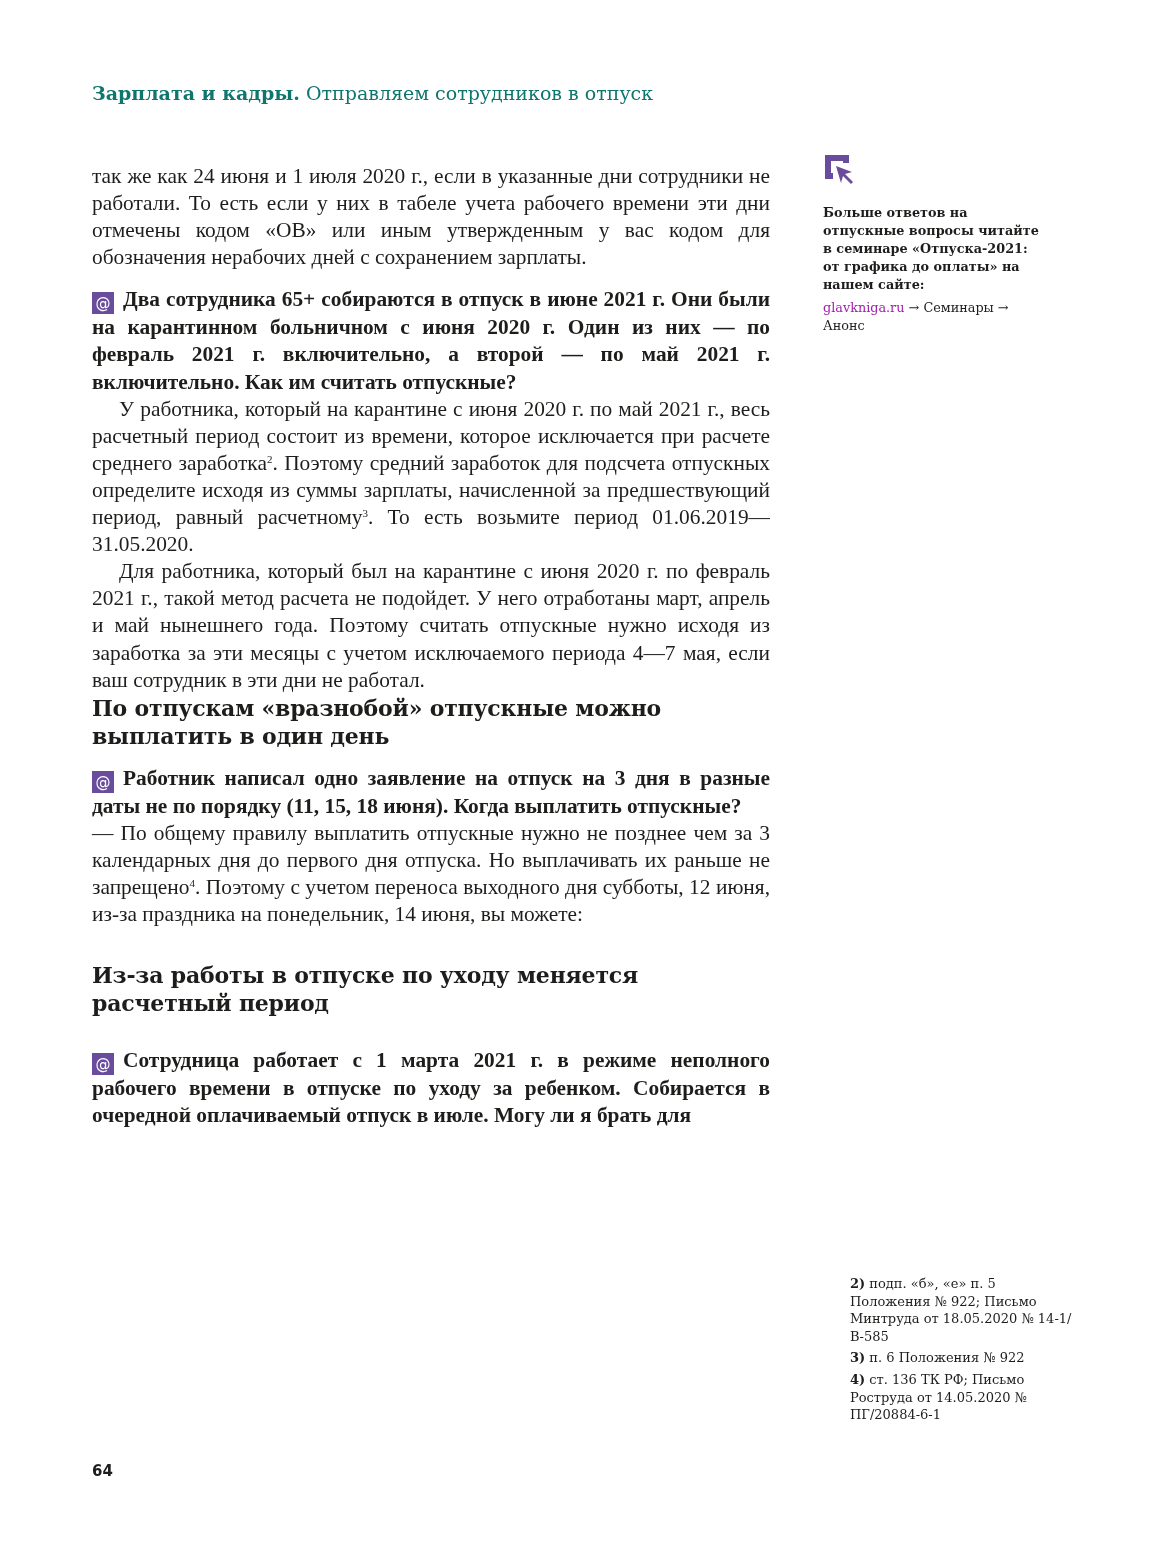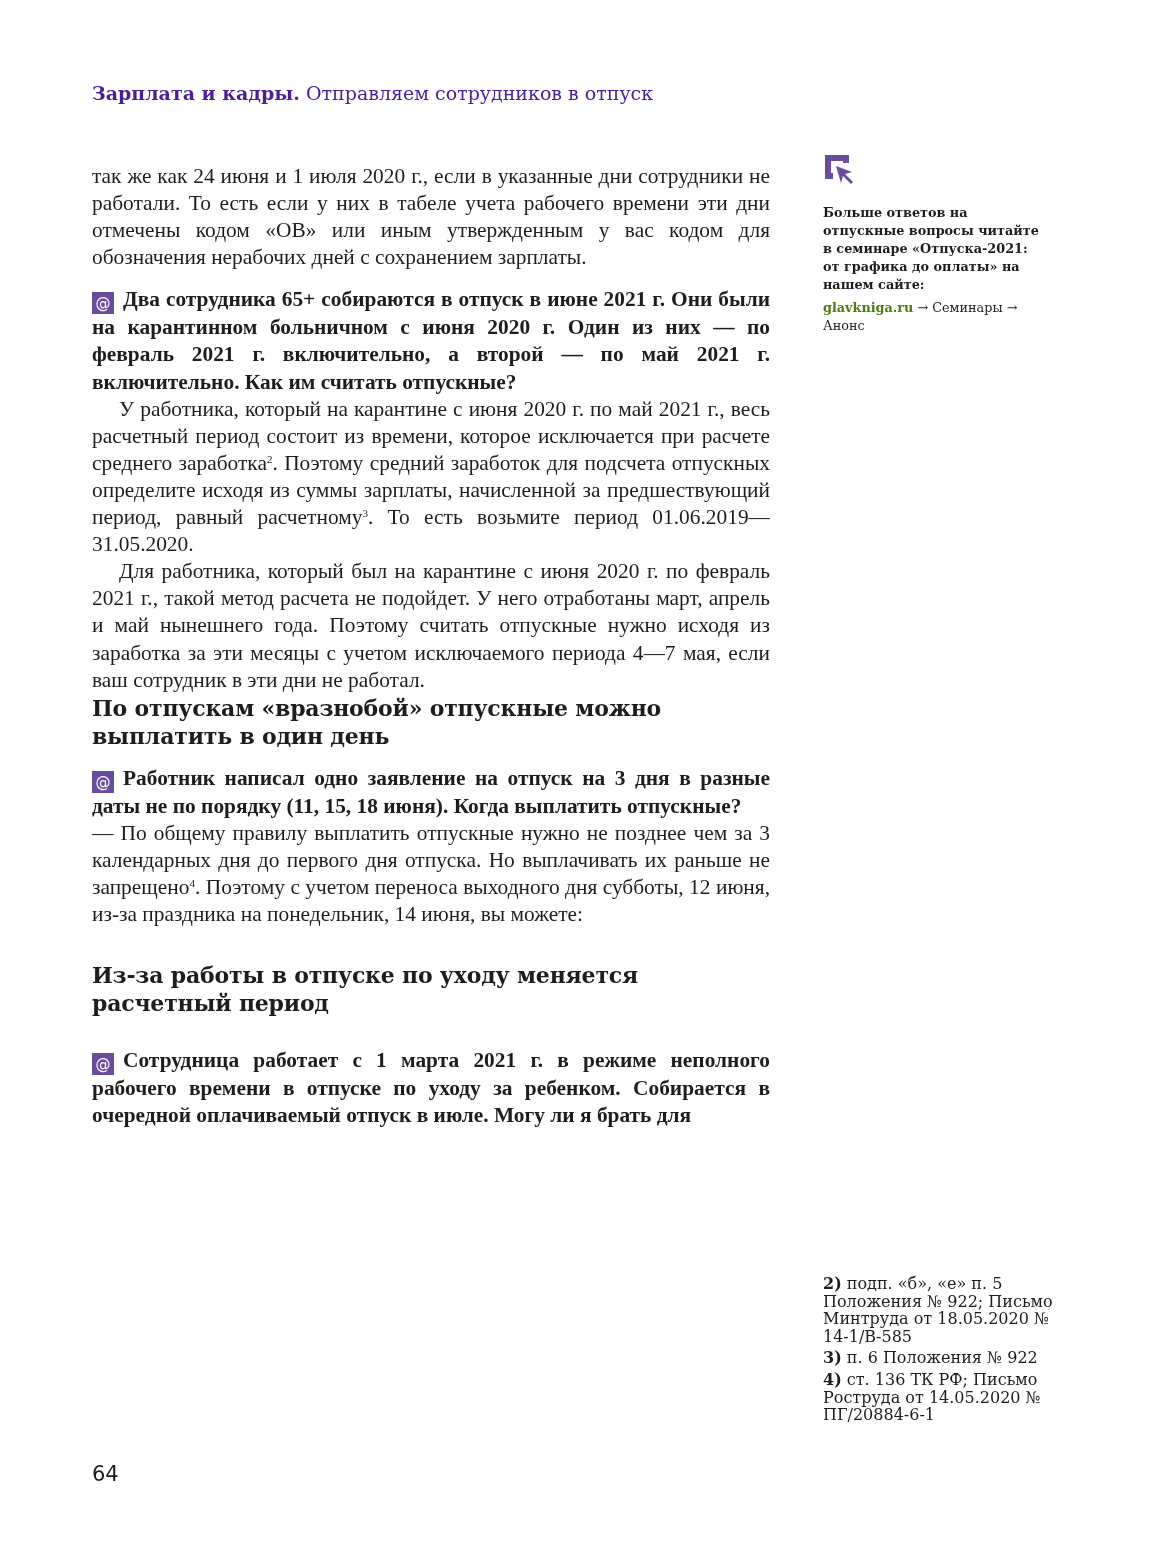"Зарплата и кадры. Отправляем сотрудников" .running-head { color: #4c1d95 -> #0f766e }
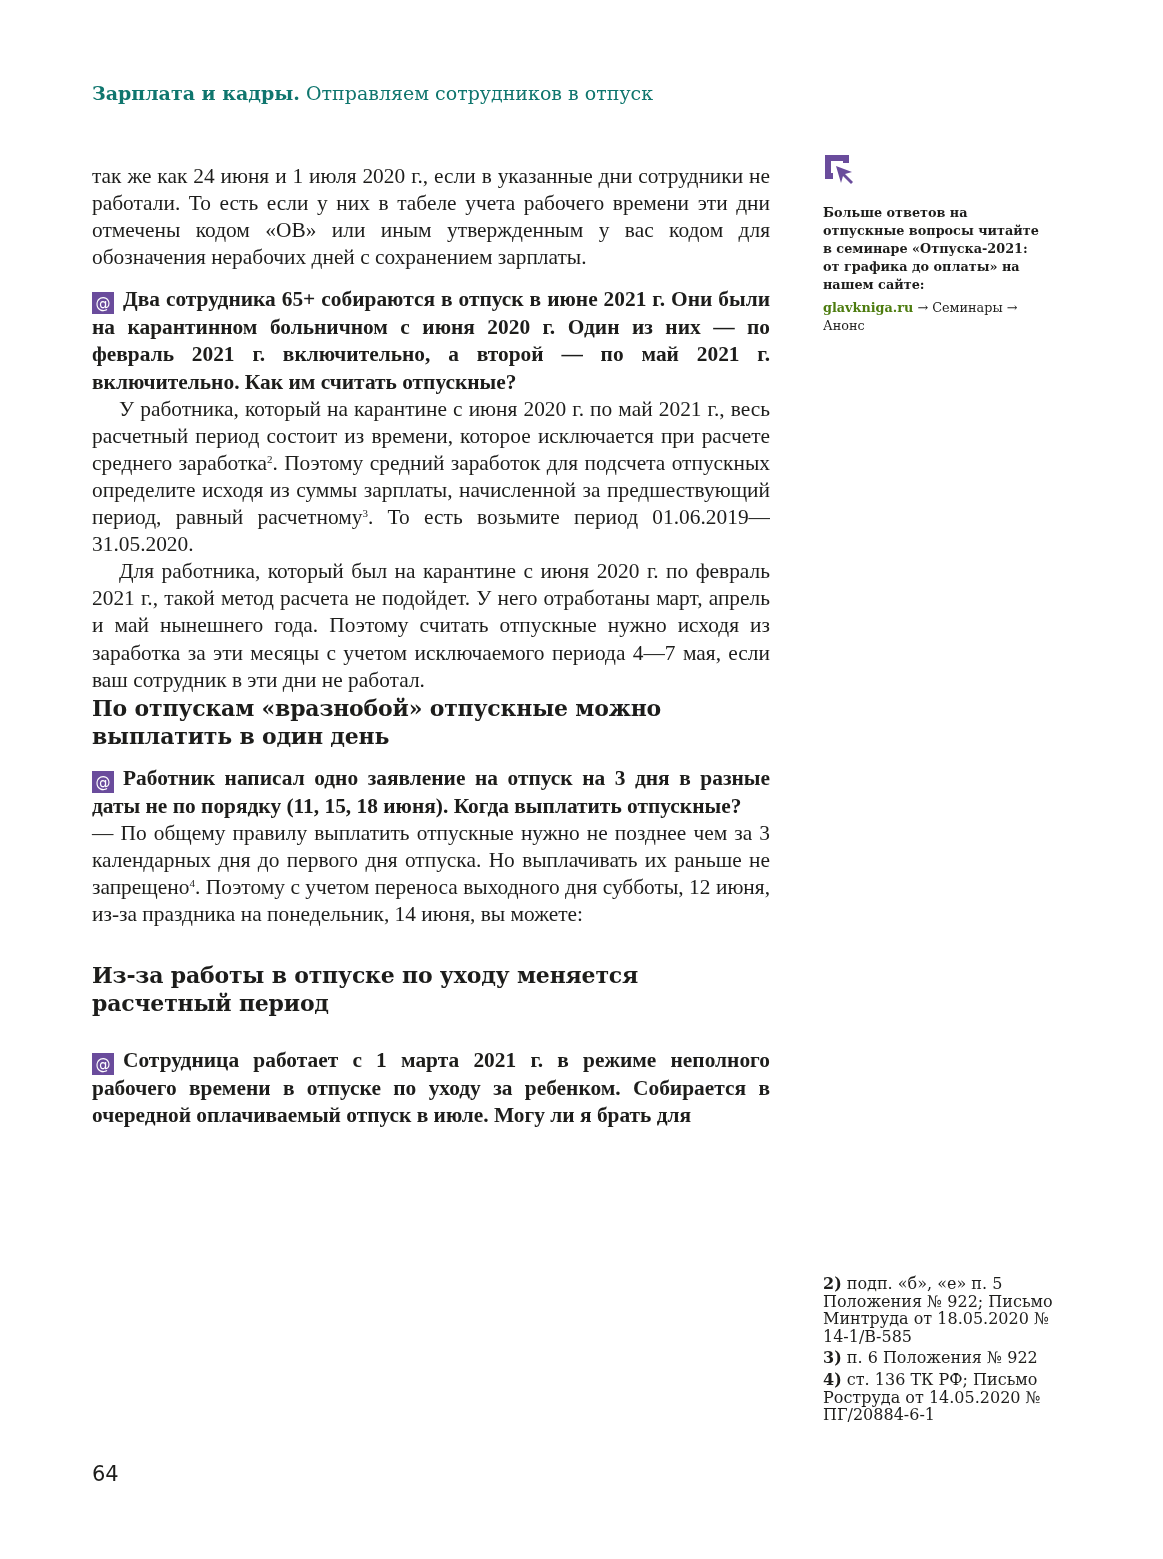"glavkniga.ru" .sidebar .link { color: #4d7c0f -> #a21caf; font-weight: bold -> none }
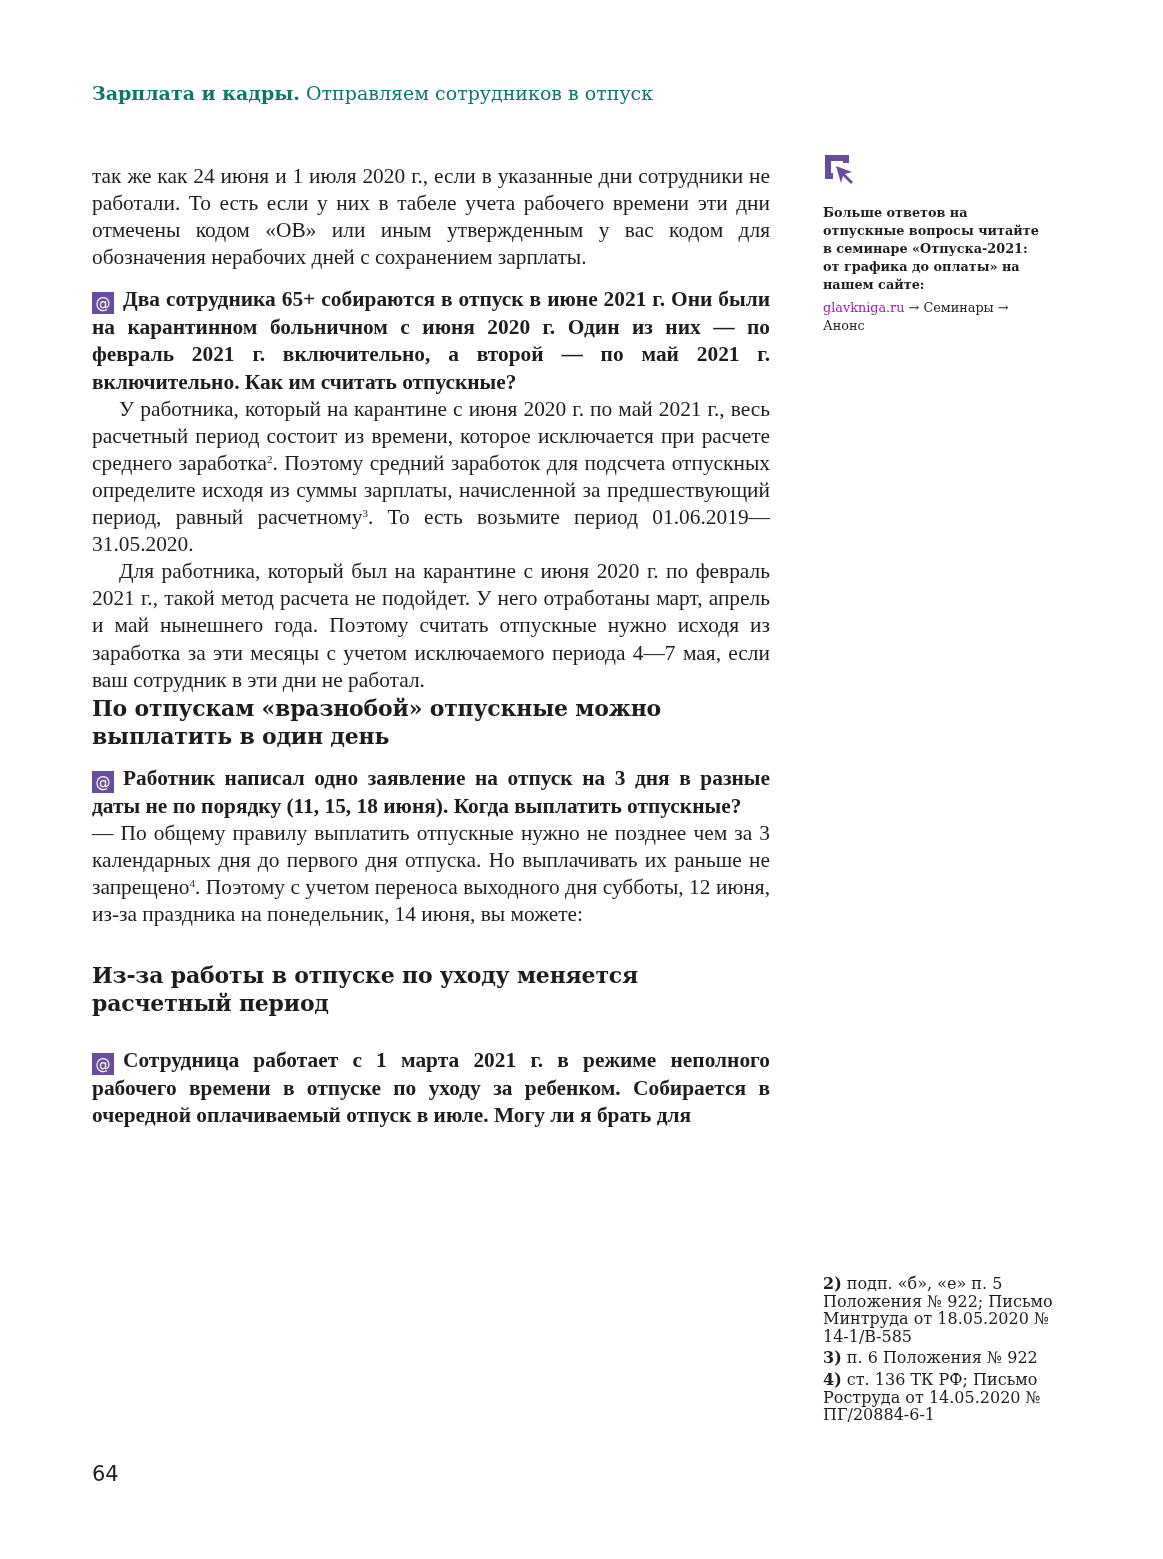"2) подп. «б», «е» п." .notes { font-size: 16px -> 13px; left: 823px -> 850px }
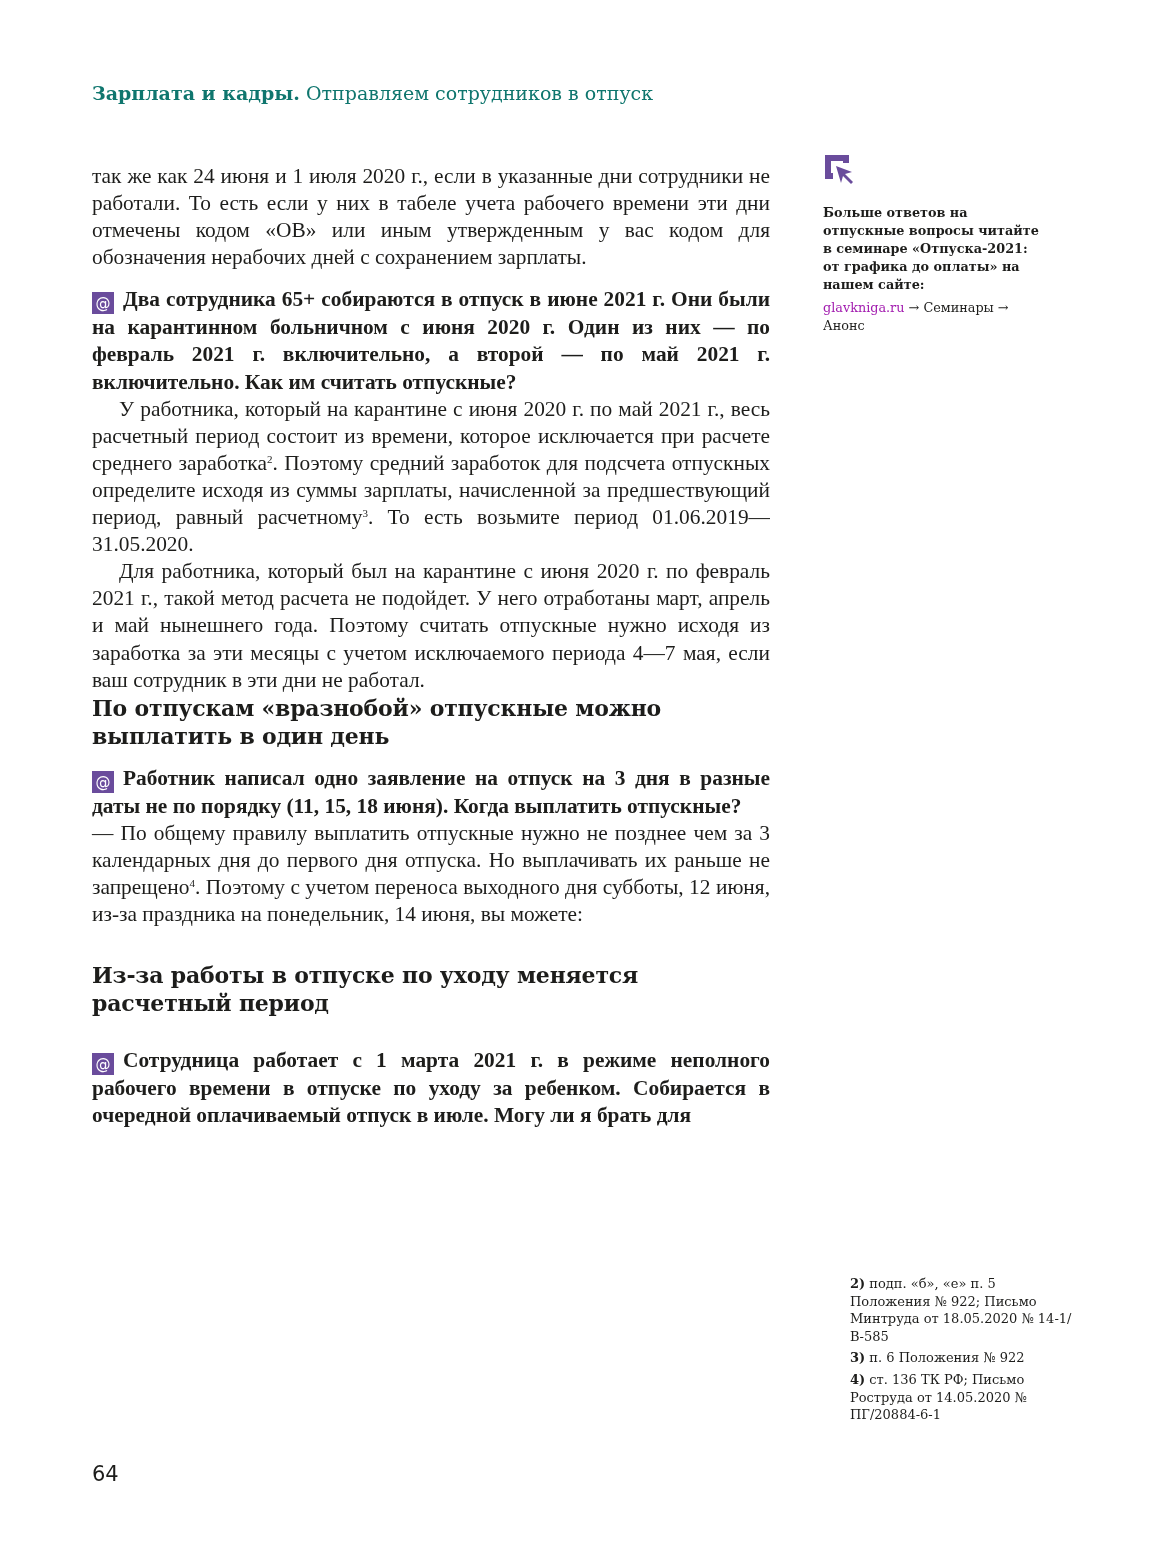"64" .pageno { font-size: 21px -> 15px; font-weight: none -> bold }
